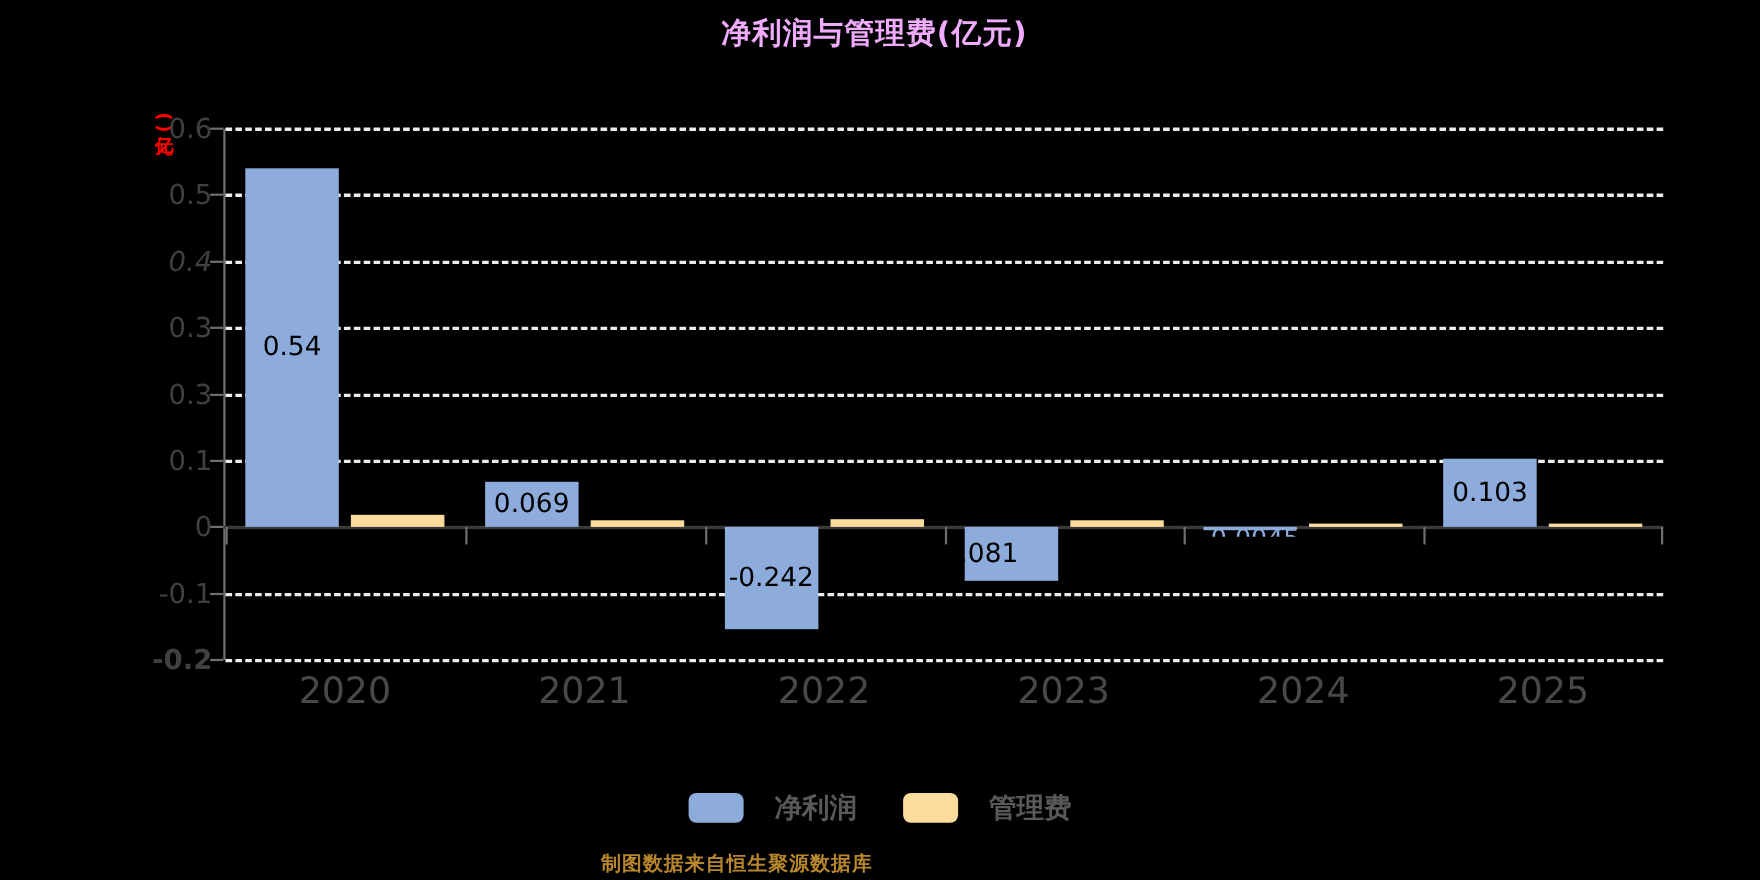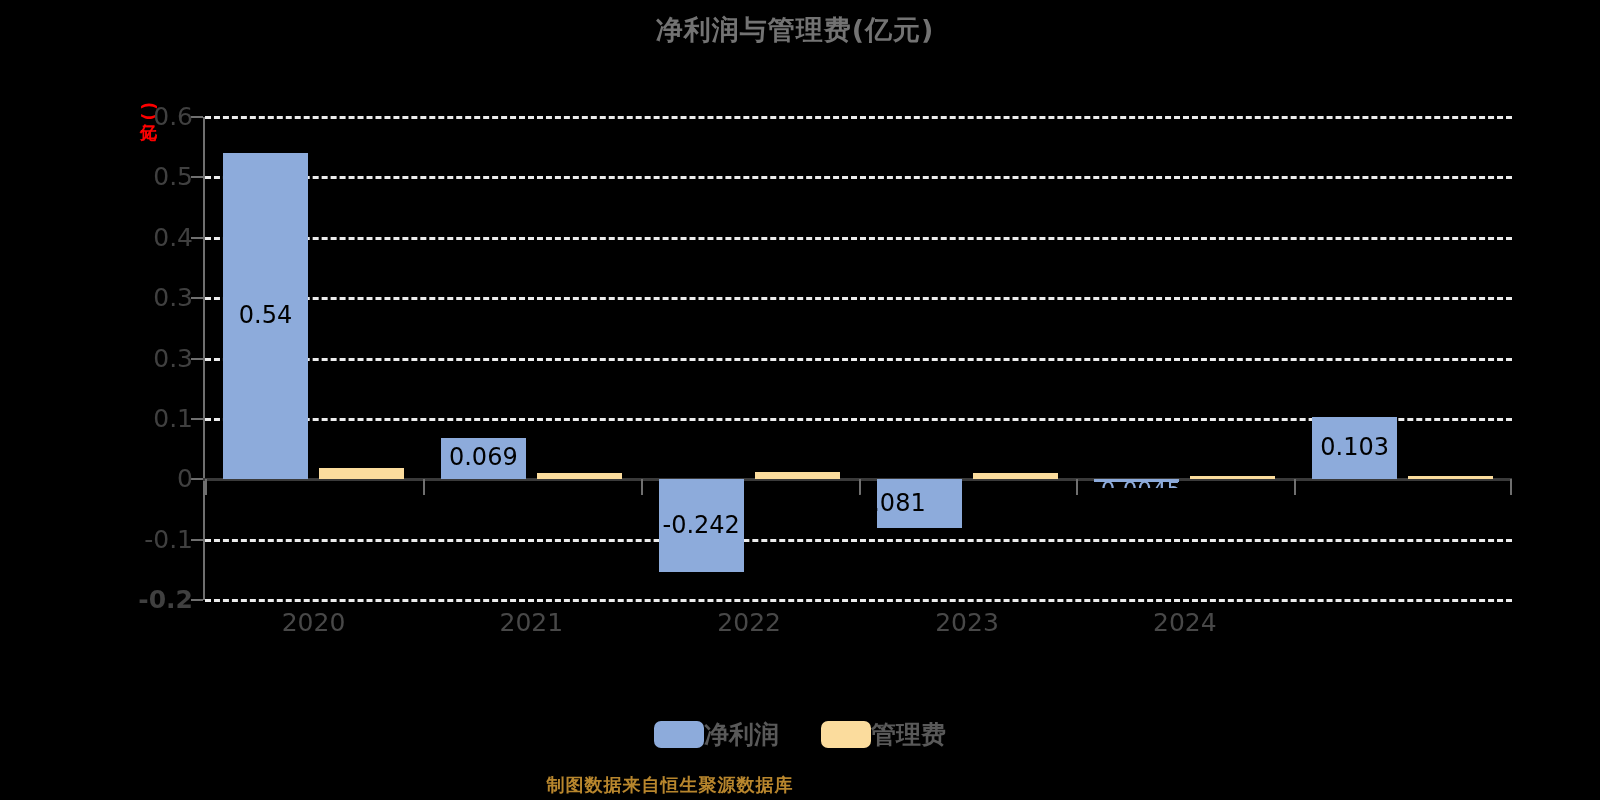"净利润与管理费(亿元)" .chart-title { color: #737373 -> #f0abfc }
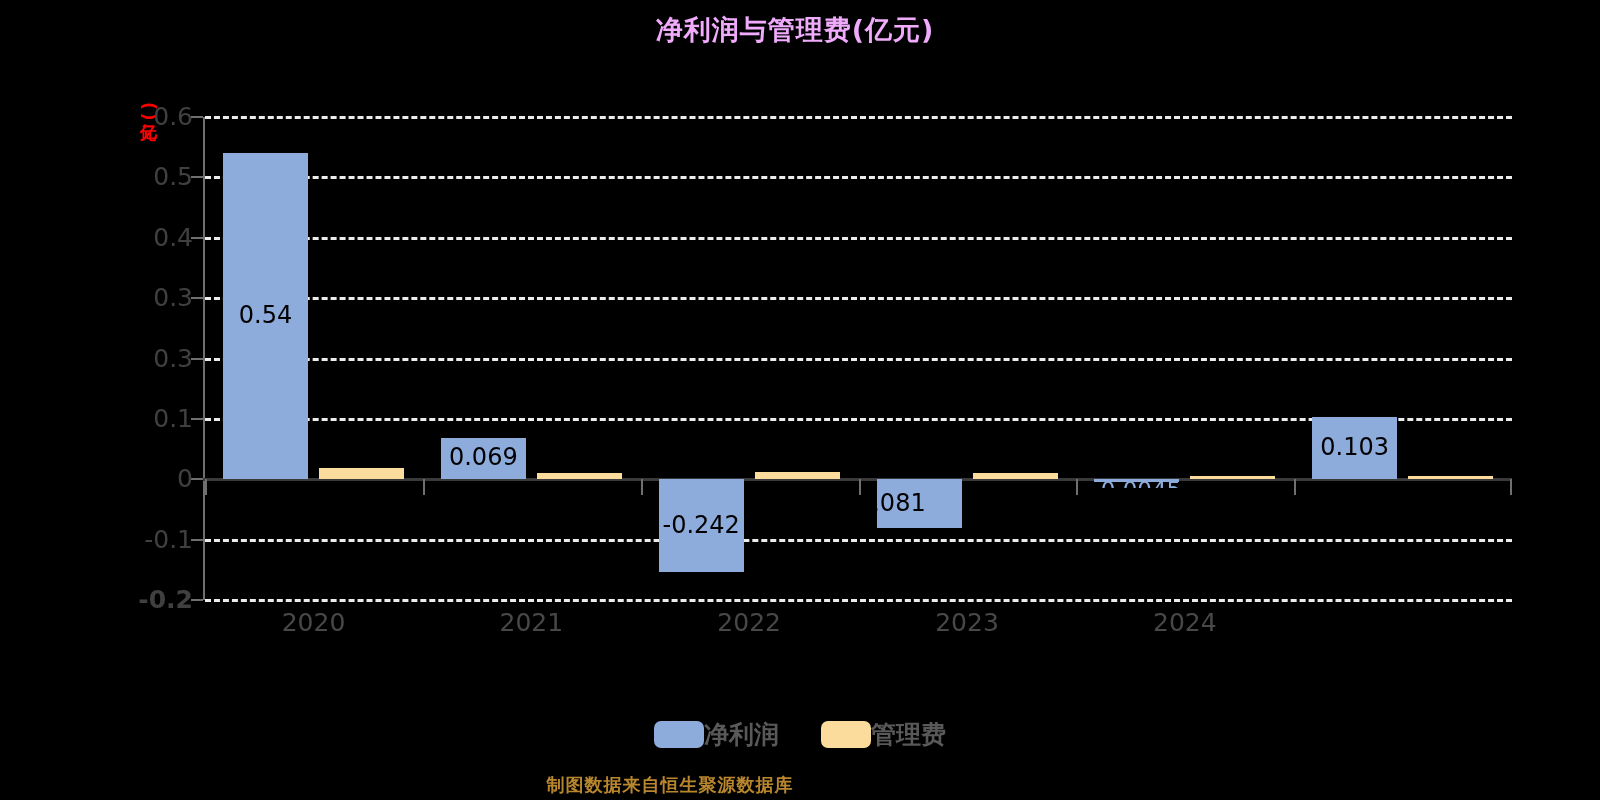"0.4" div.y-tick-label { font-style: none -> italic }
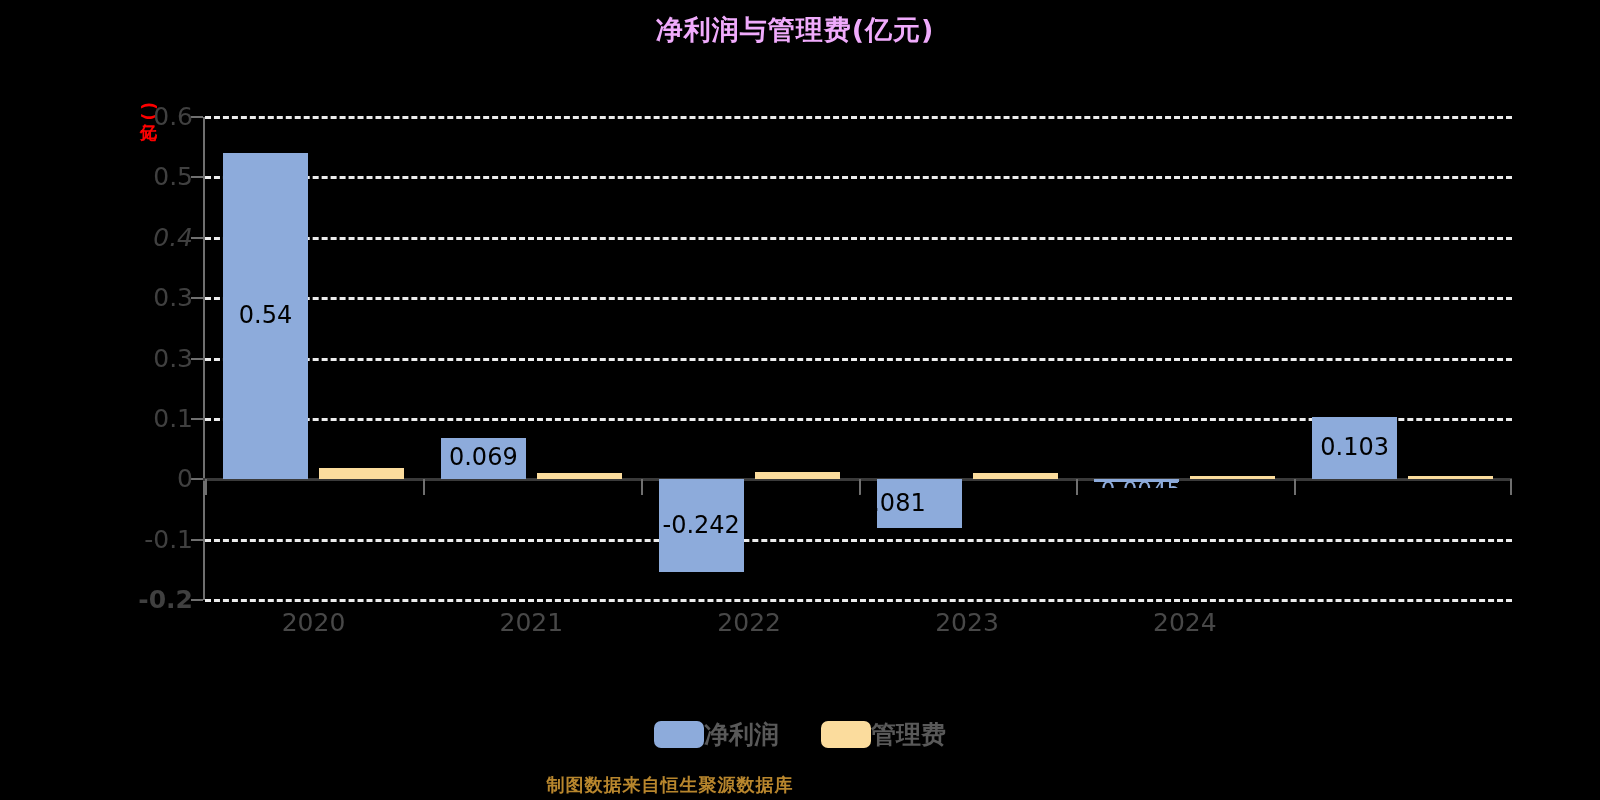"2020" .x-tick-label { font-size: 25px -> 33px }
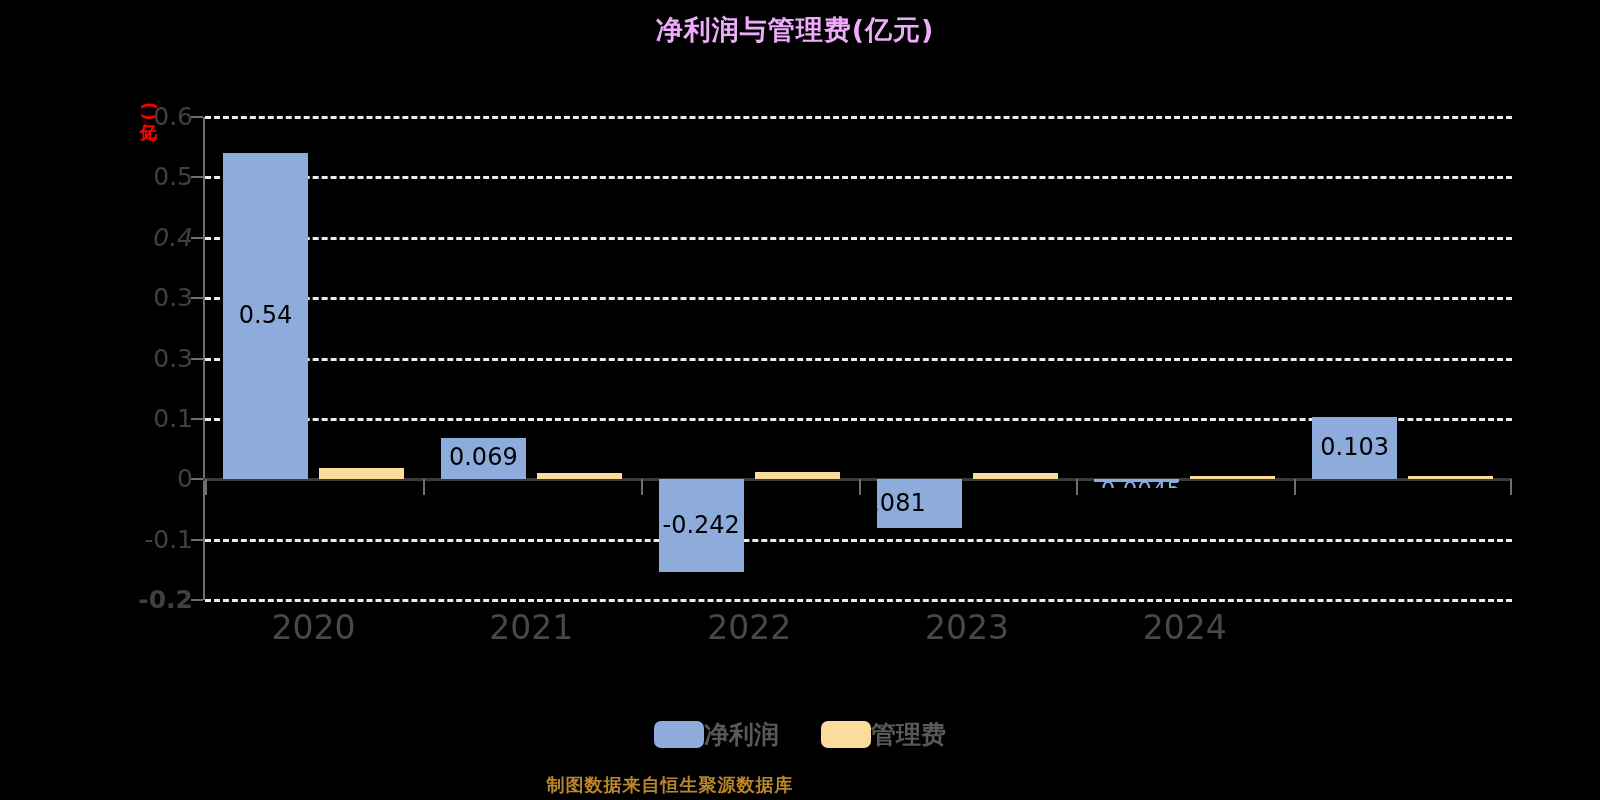"2025" div.x-tick-label { html: none -> <div>2025</div> }
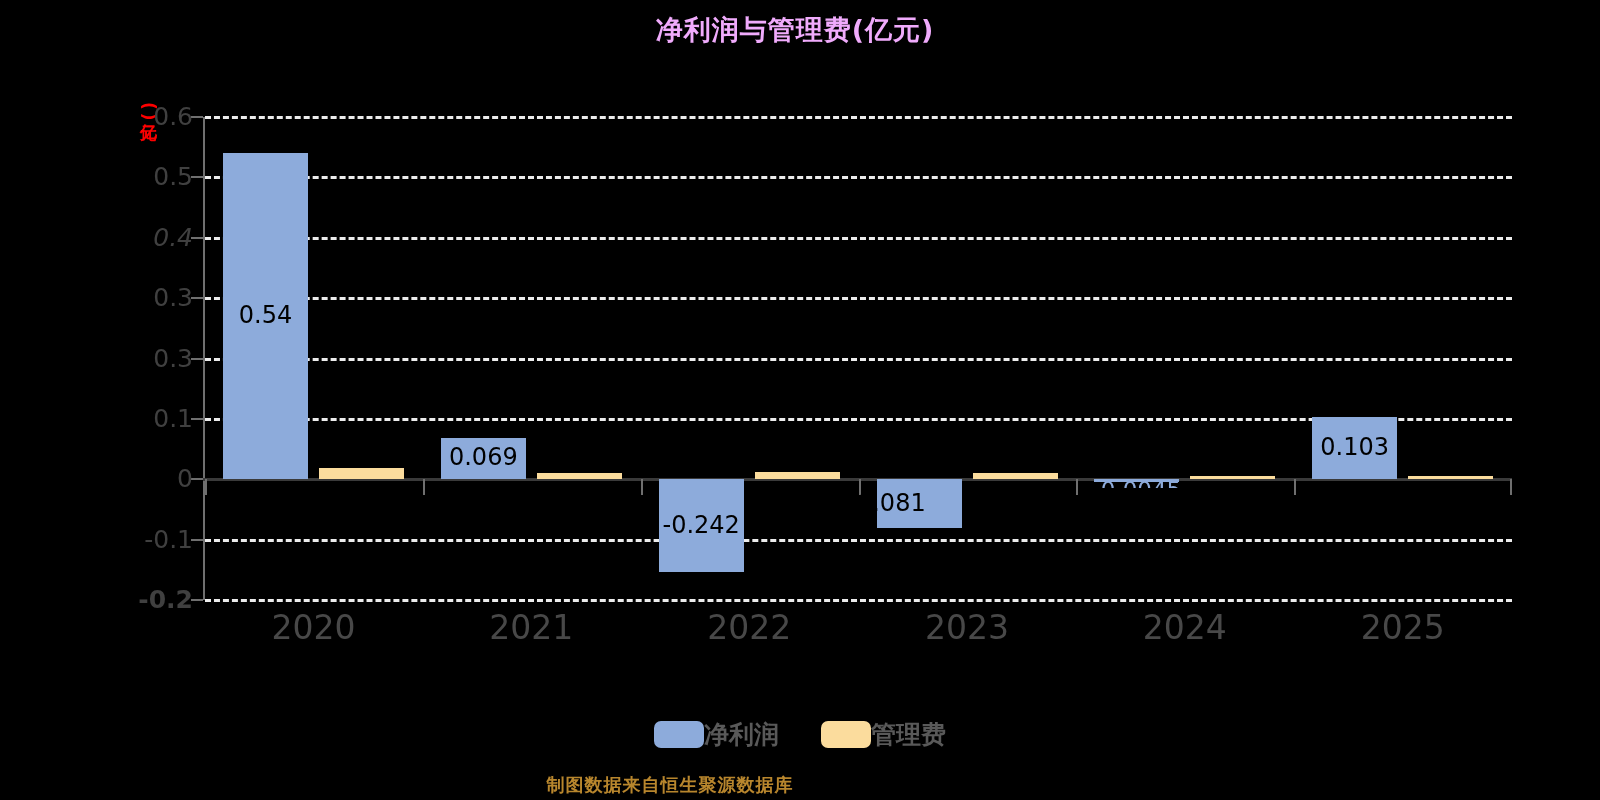"净利润" .legend-item { gap: 0 -> 28px }
